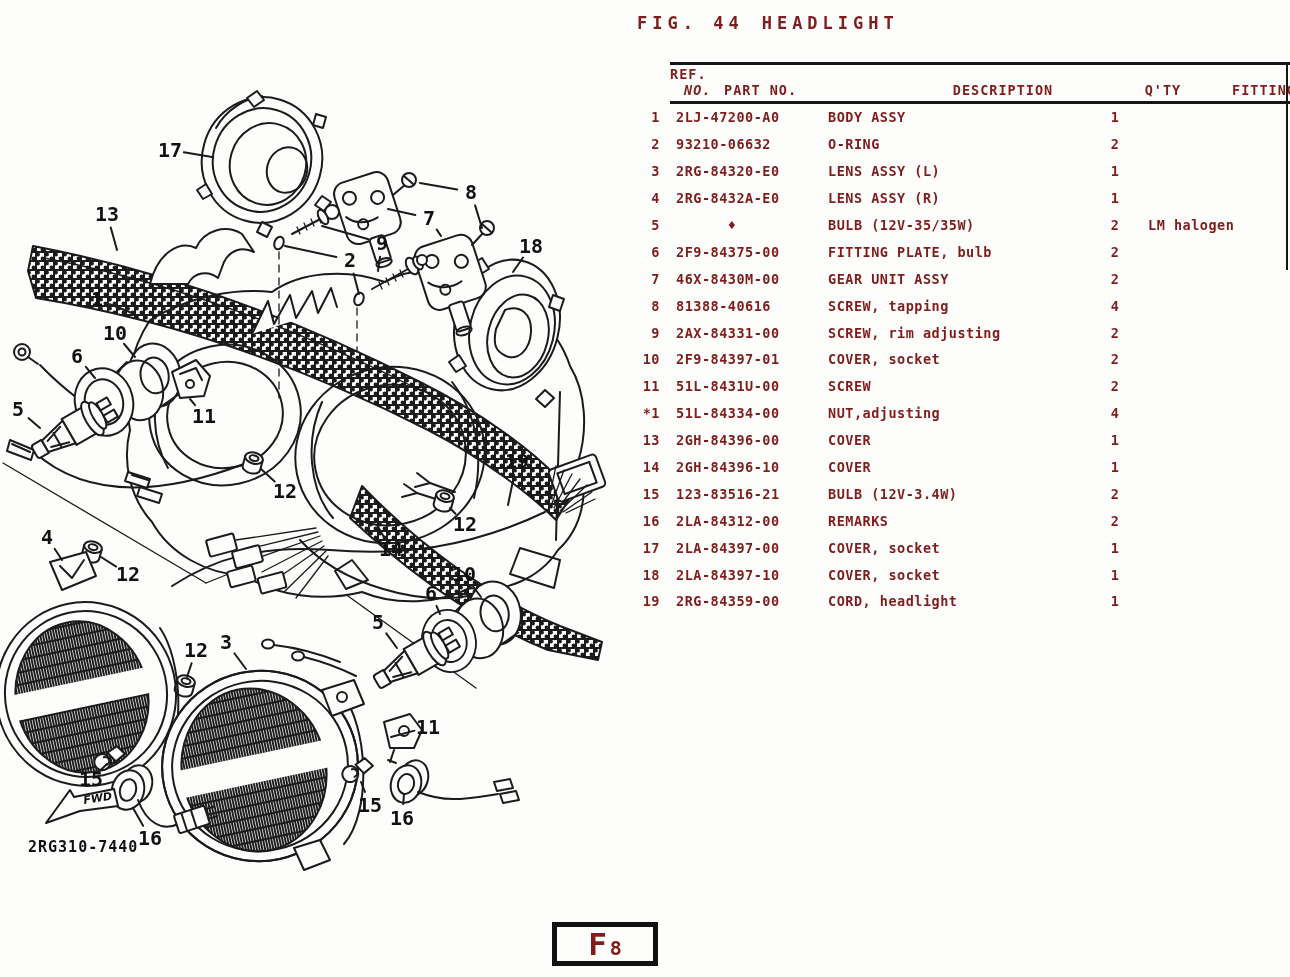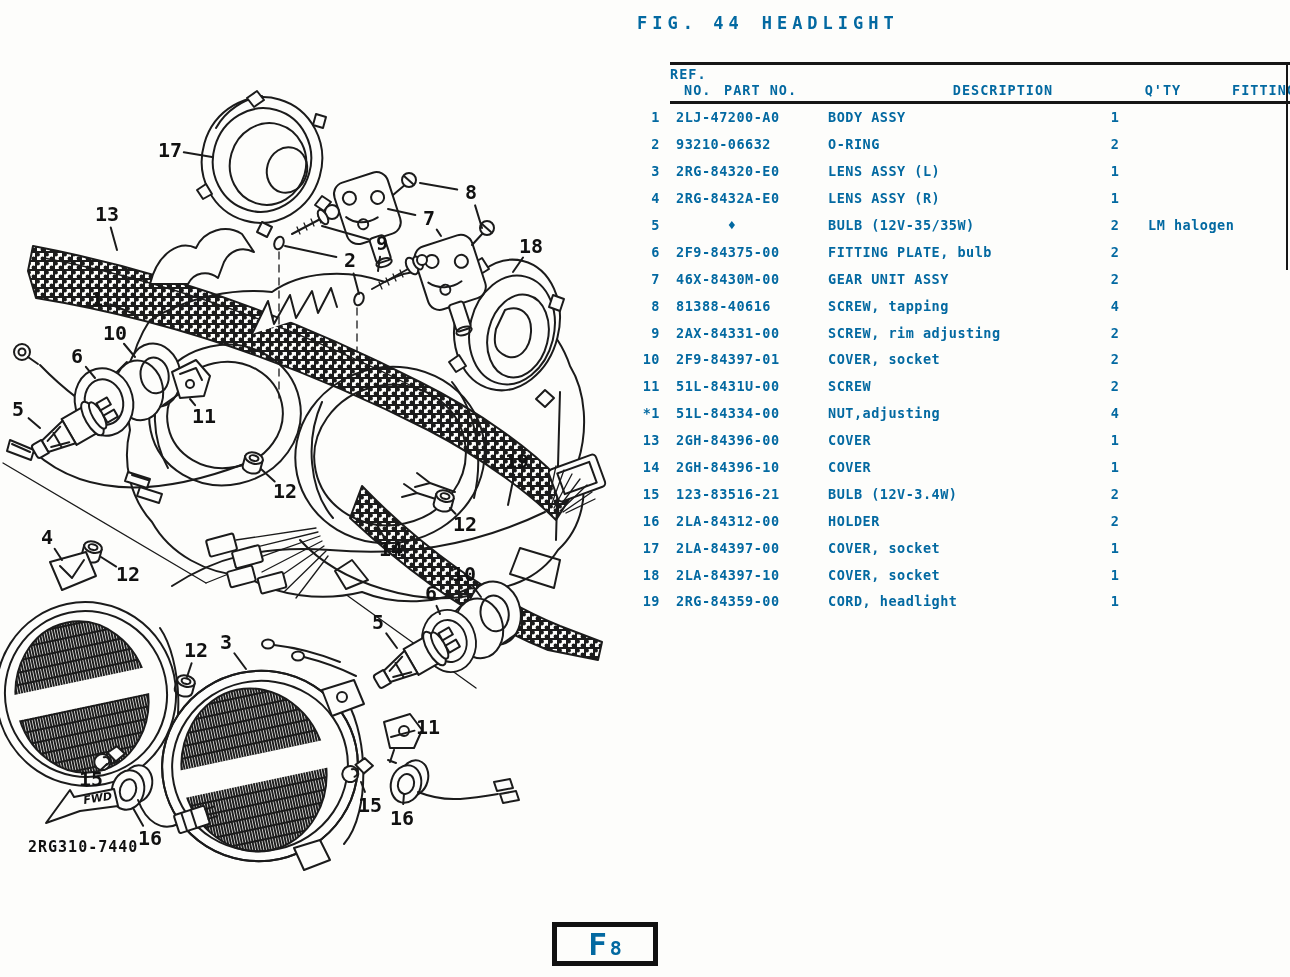"FIG. 44 HEADLIGHT" .page { color: #0369a1 -> #7f1d1d }
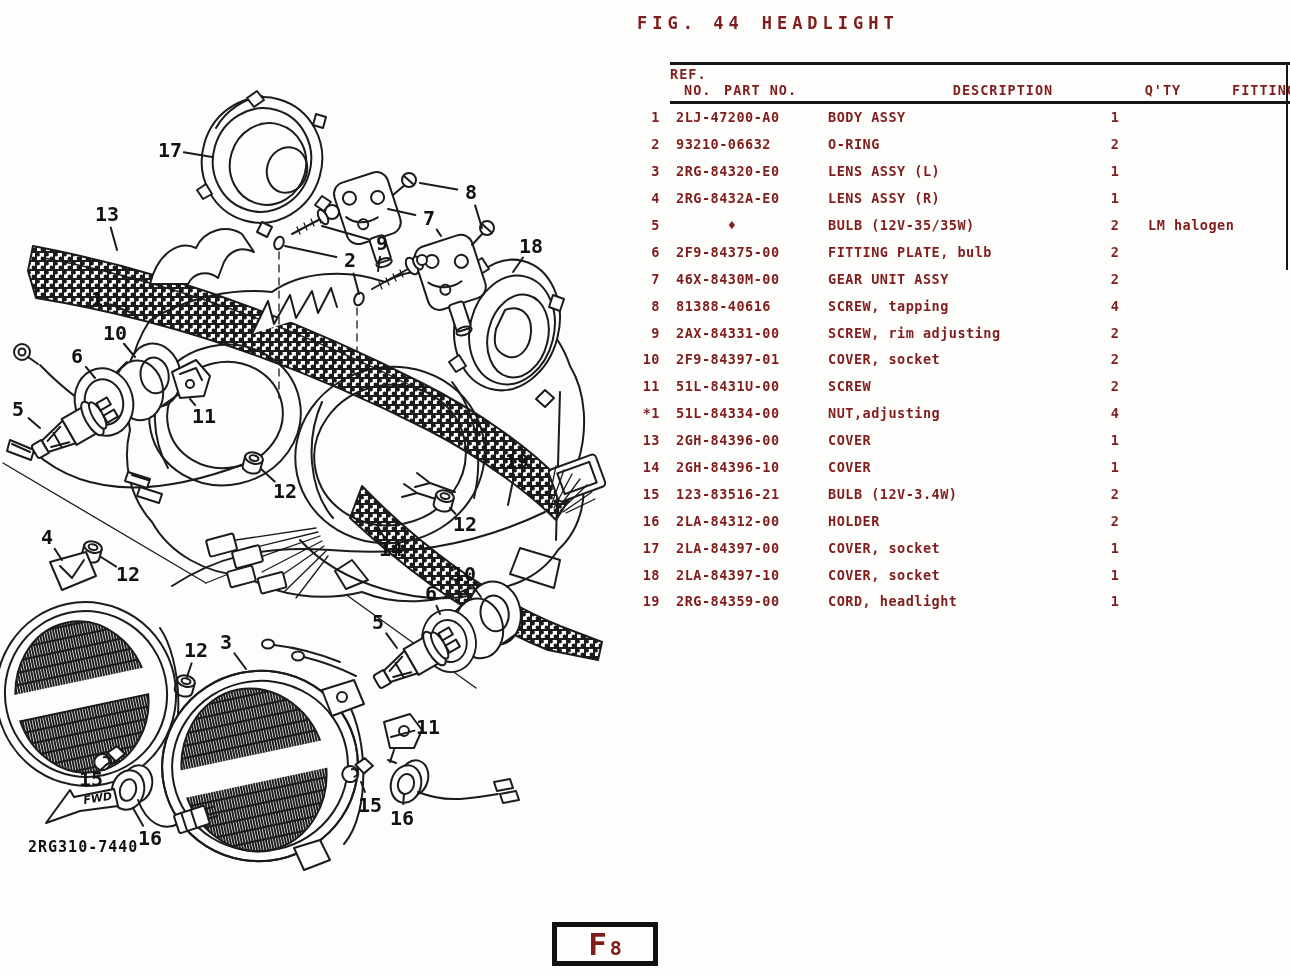"NO." .h-ref .l2 { font-style: none -> italic }
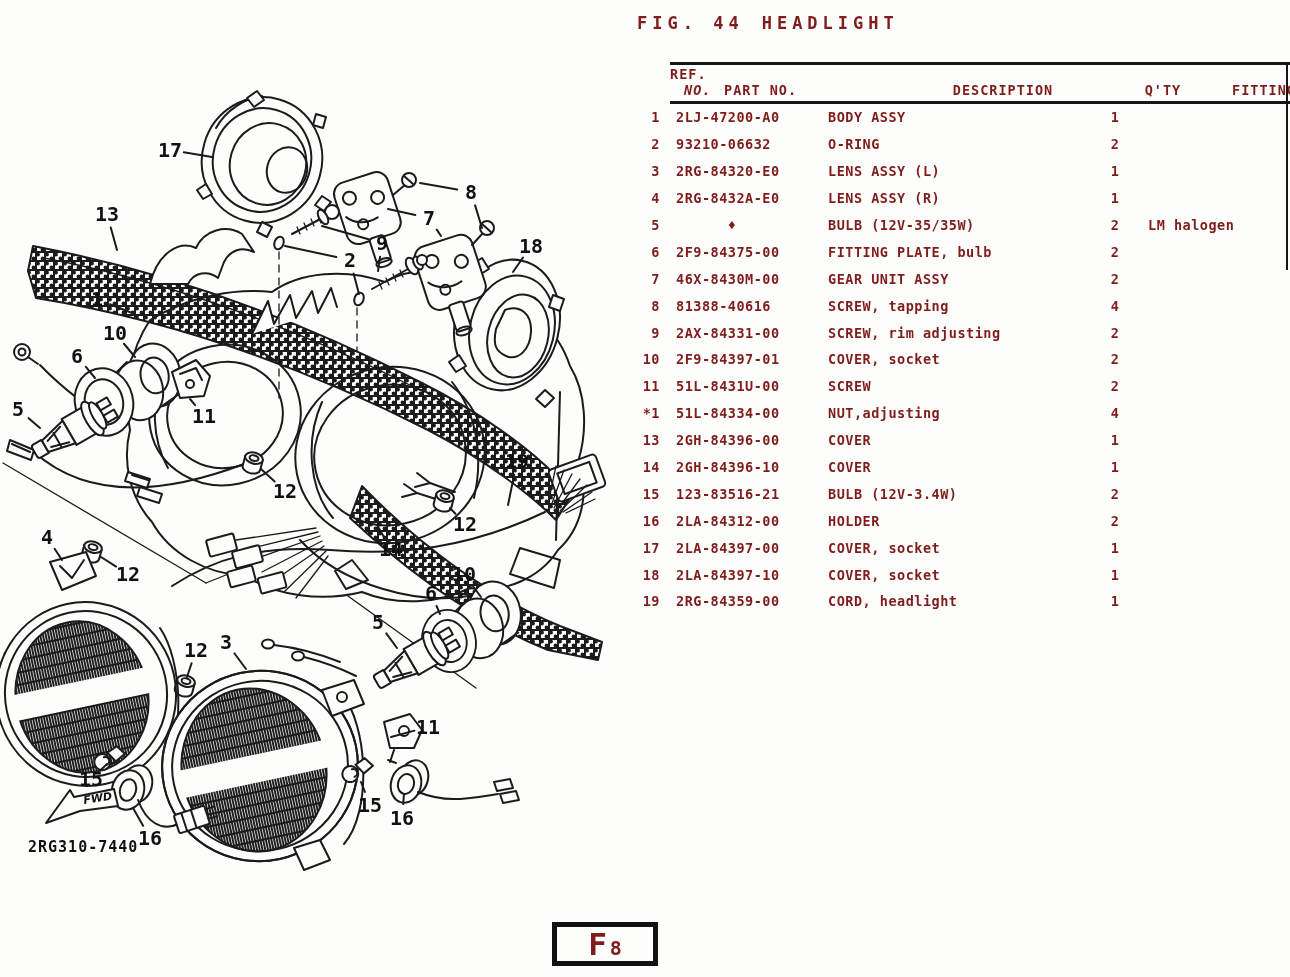"HOLDER" span.c-desc { text: HOLDER -> REMARKS }
